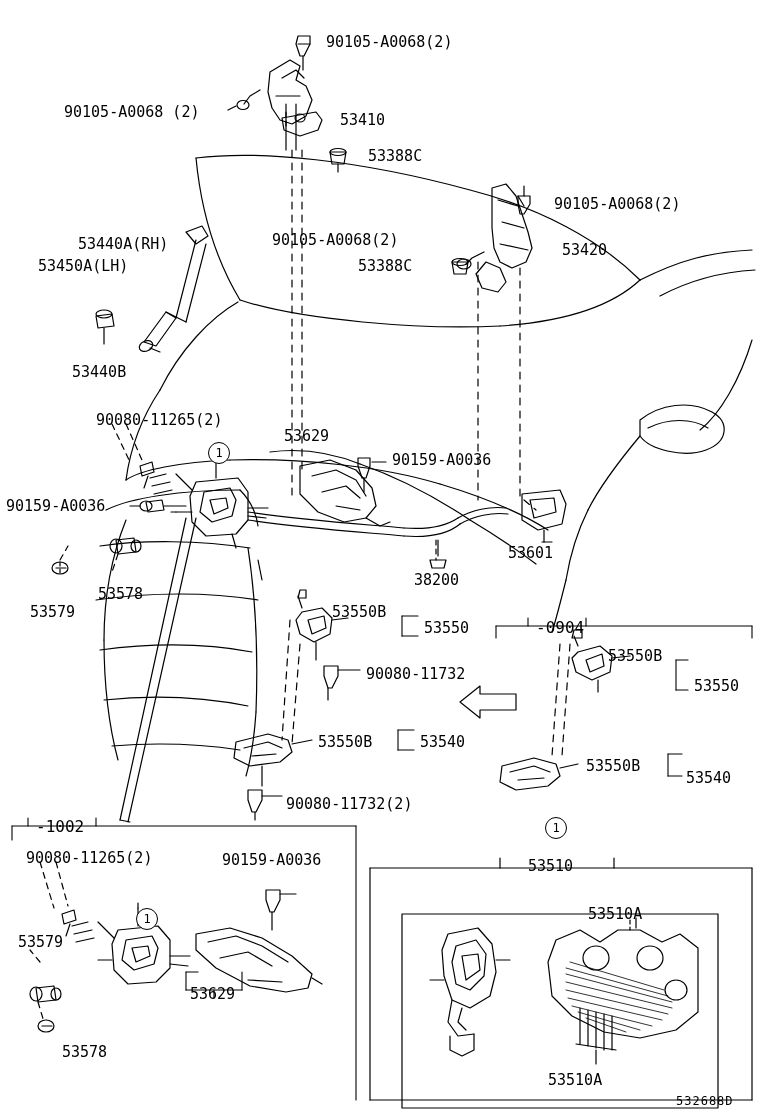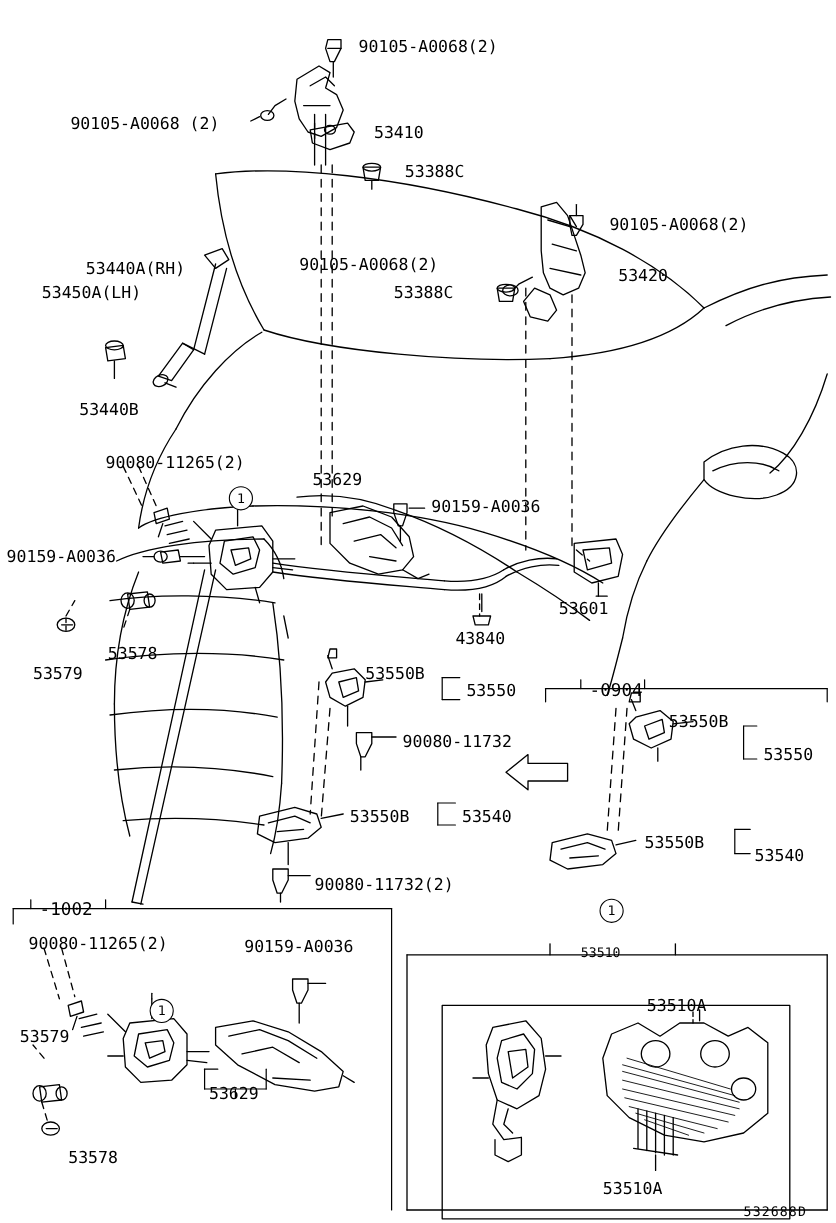"43840" div.lbl { text: 43840 -> 38200 }
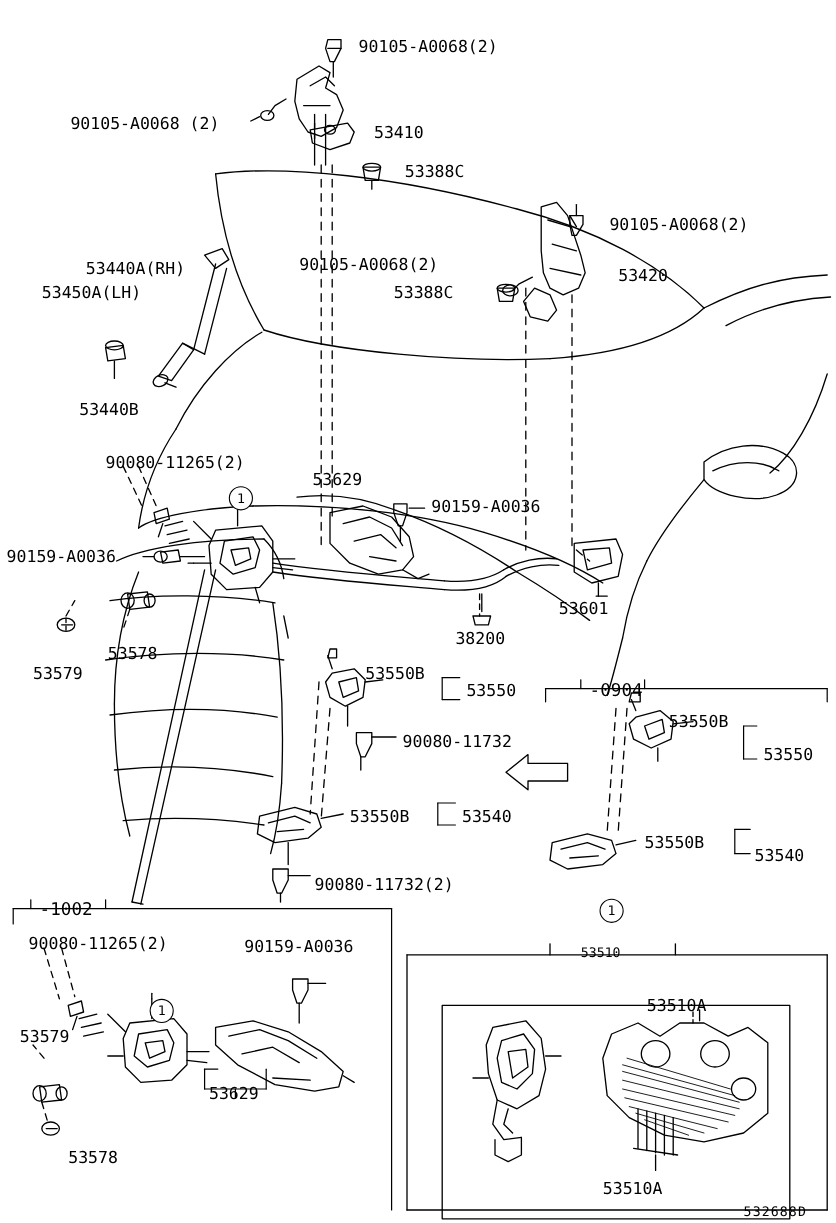"53510" .lbl.big { font-size: 12px -> 15px }
